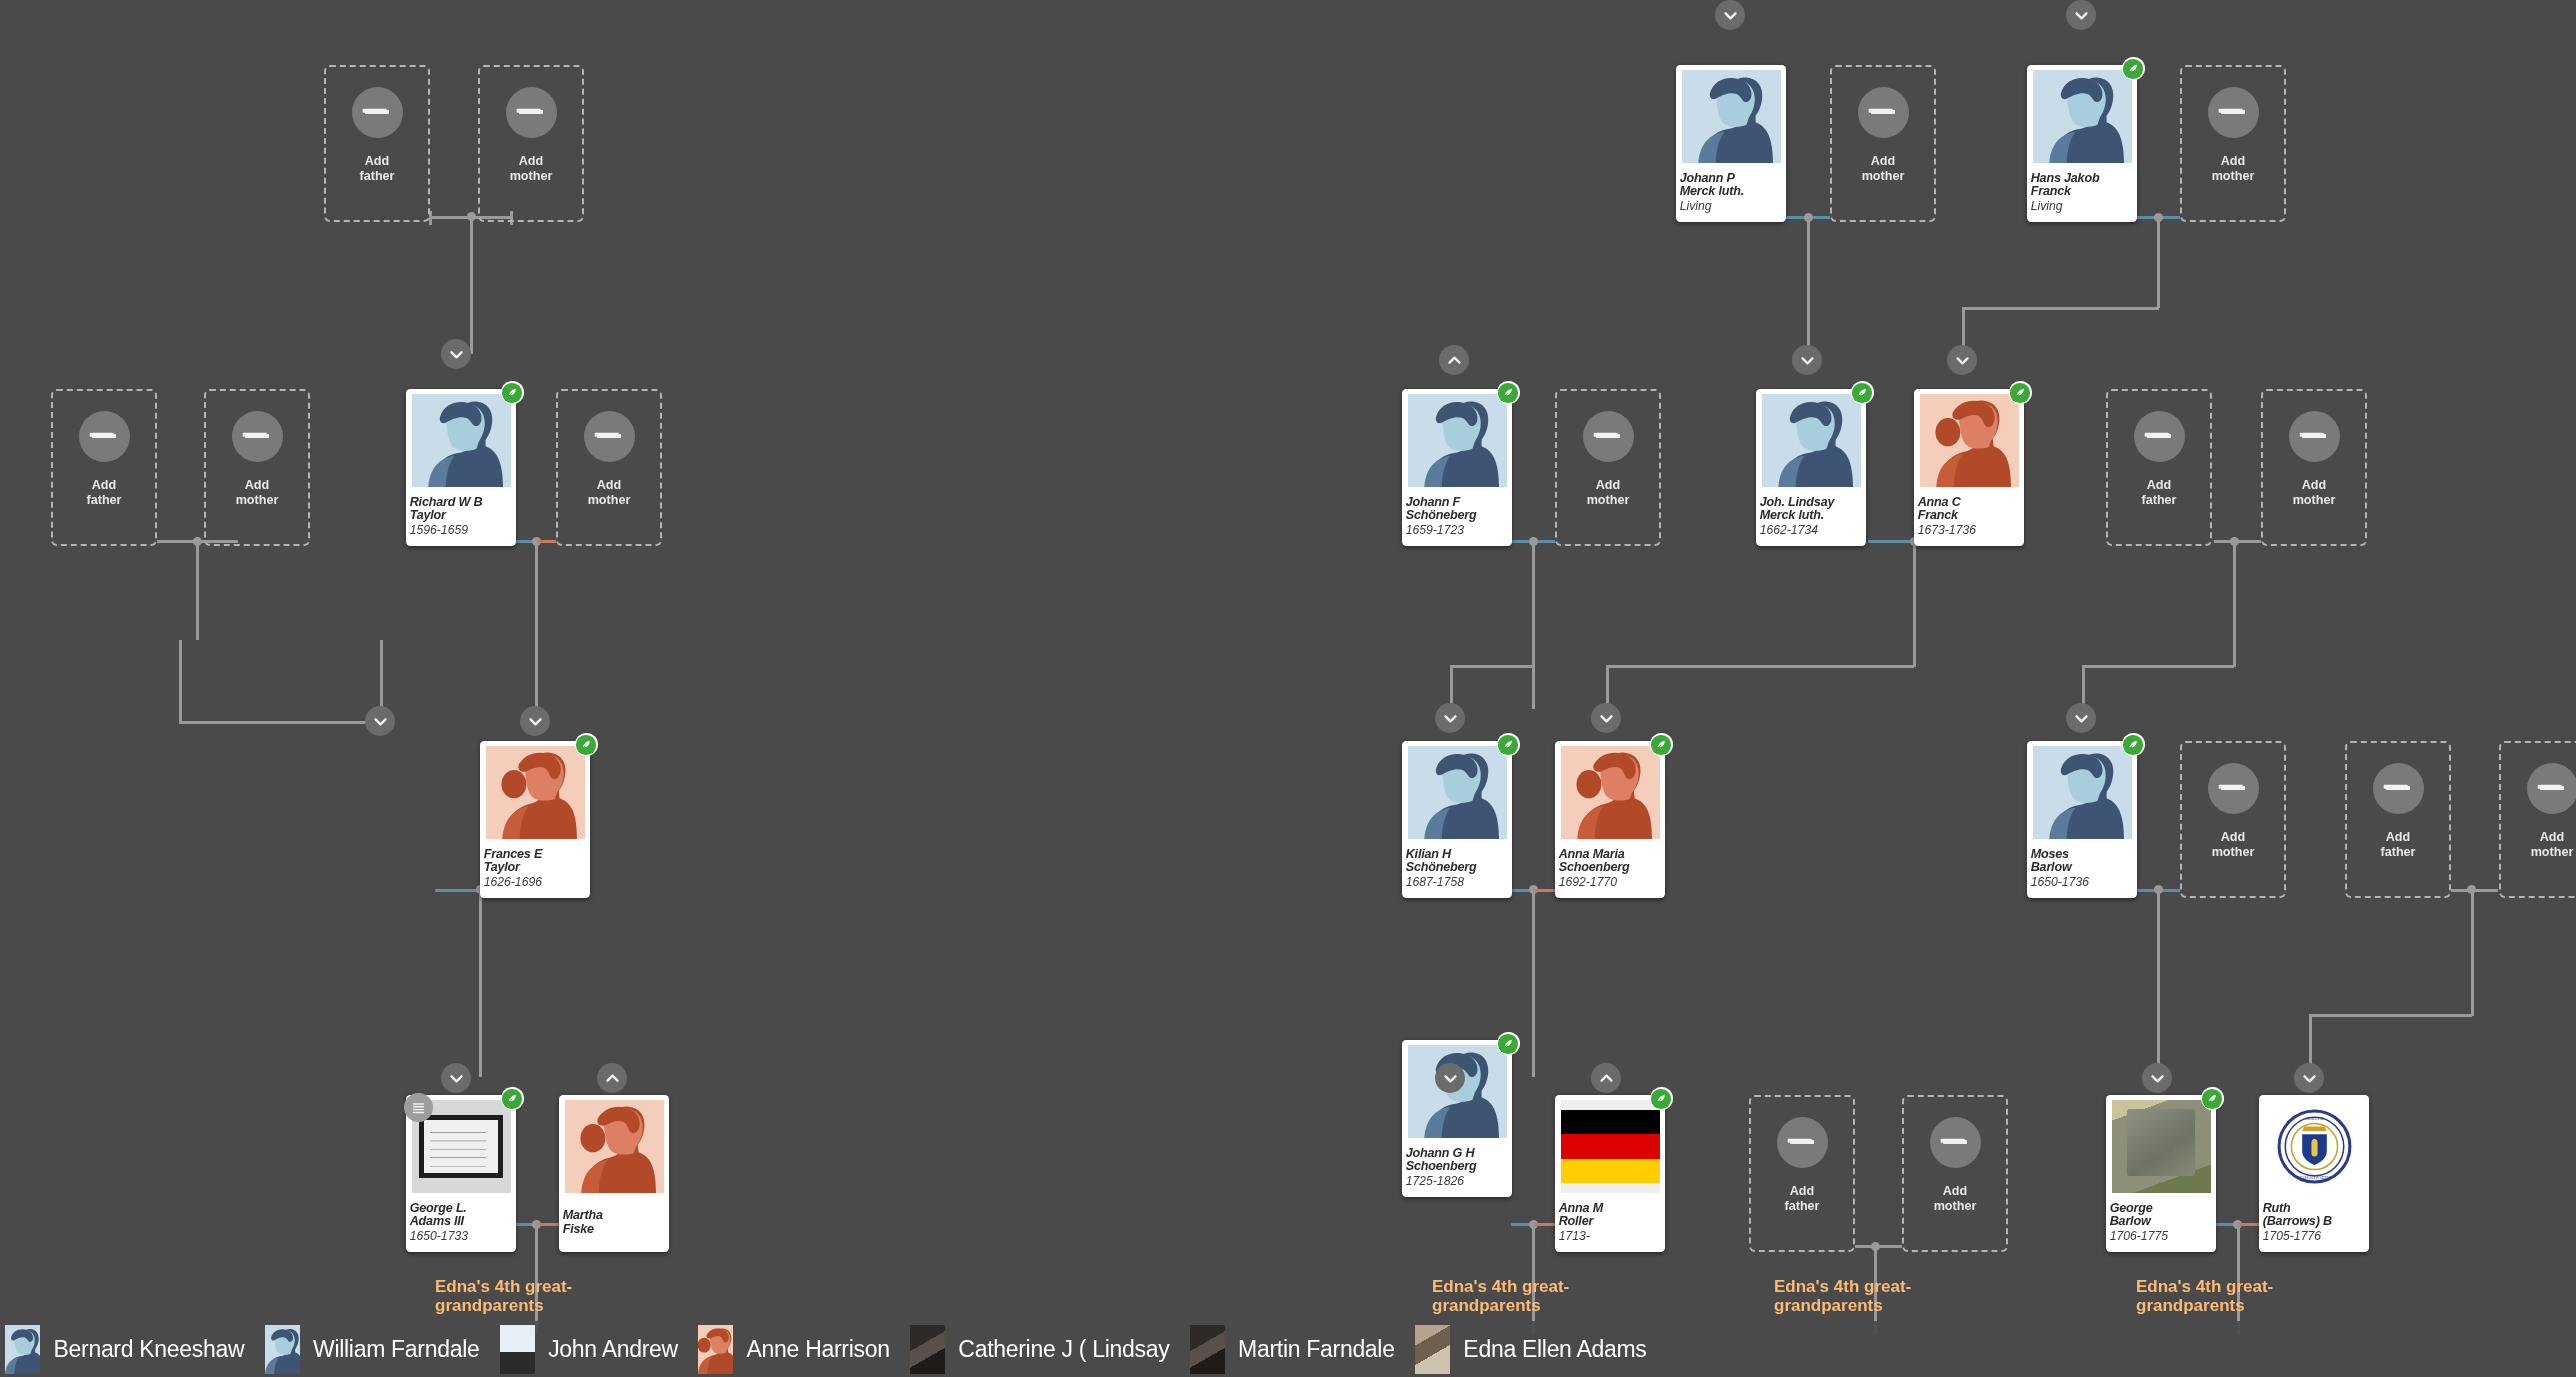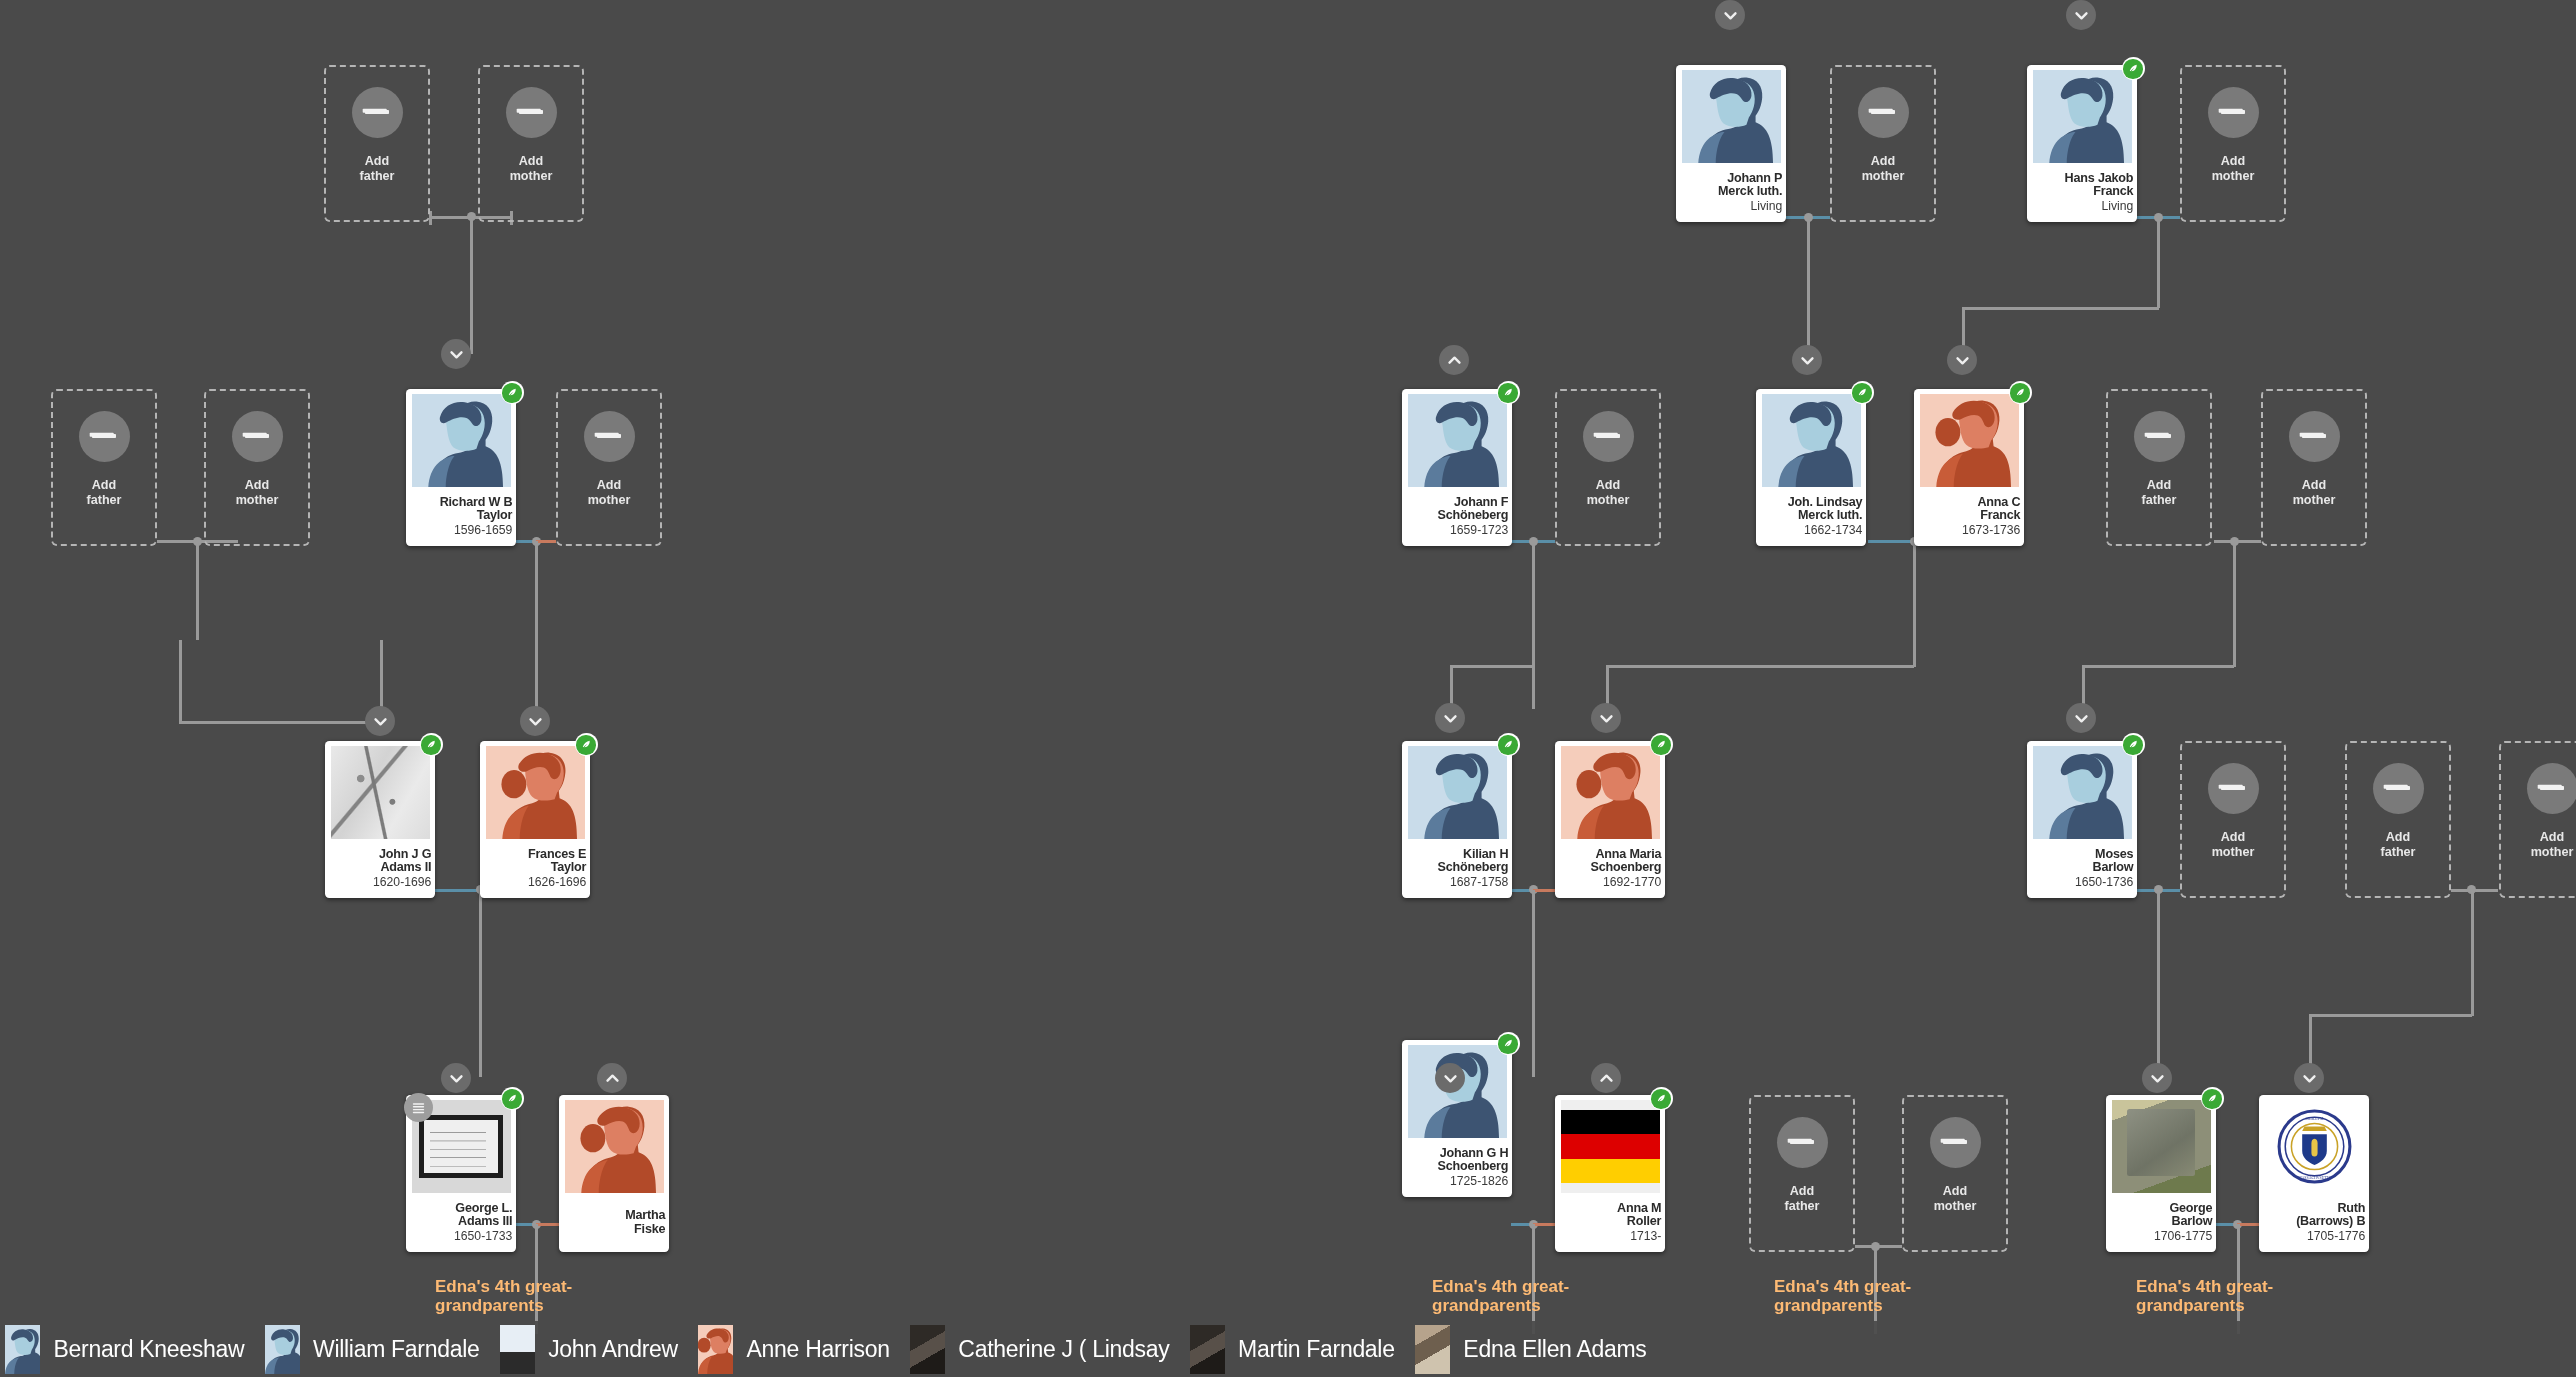"Johann P" .card .txt { align-items: flex-end -> flex-start; font-style: none -> italic }
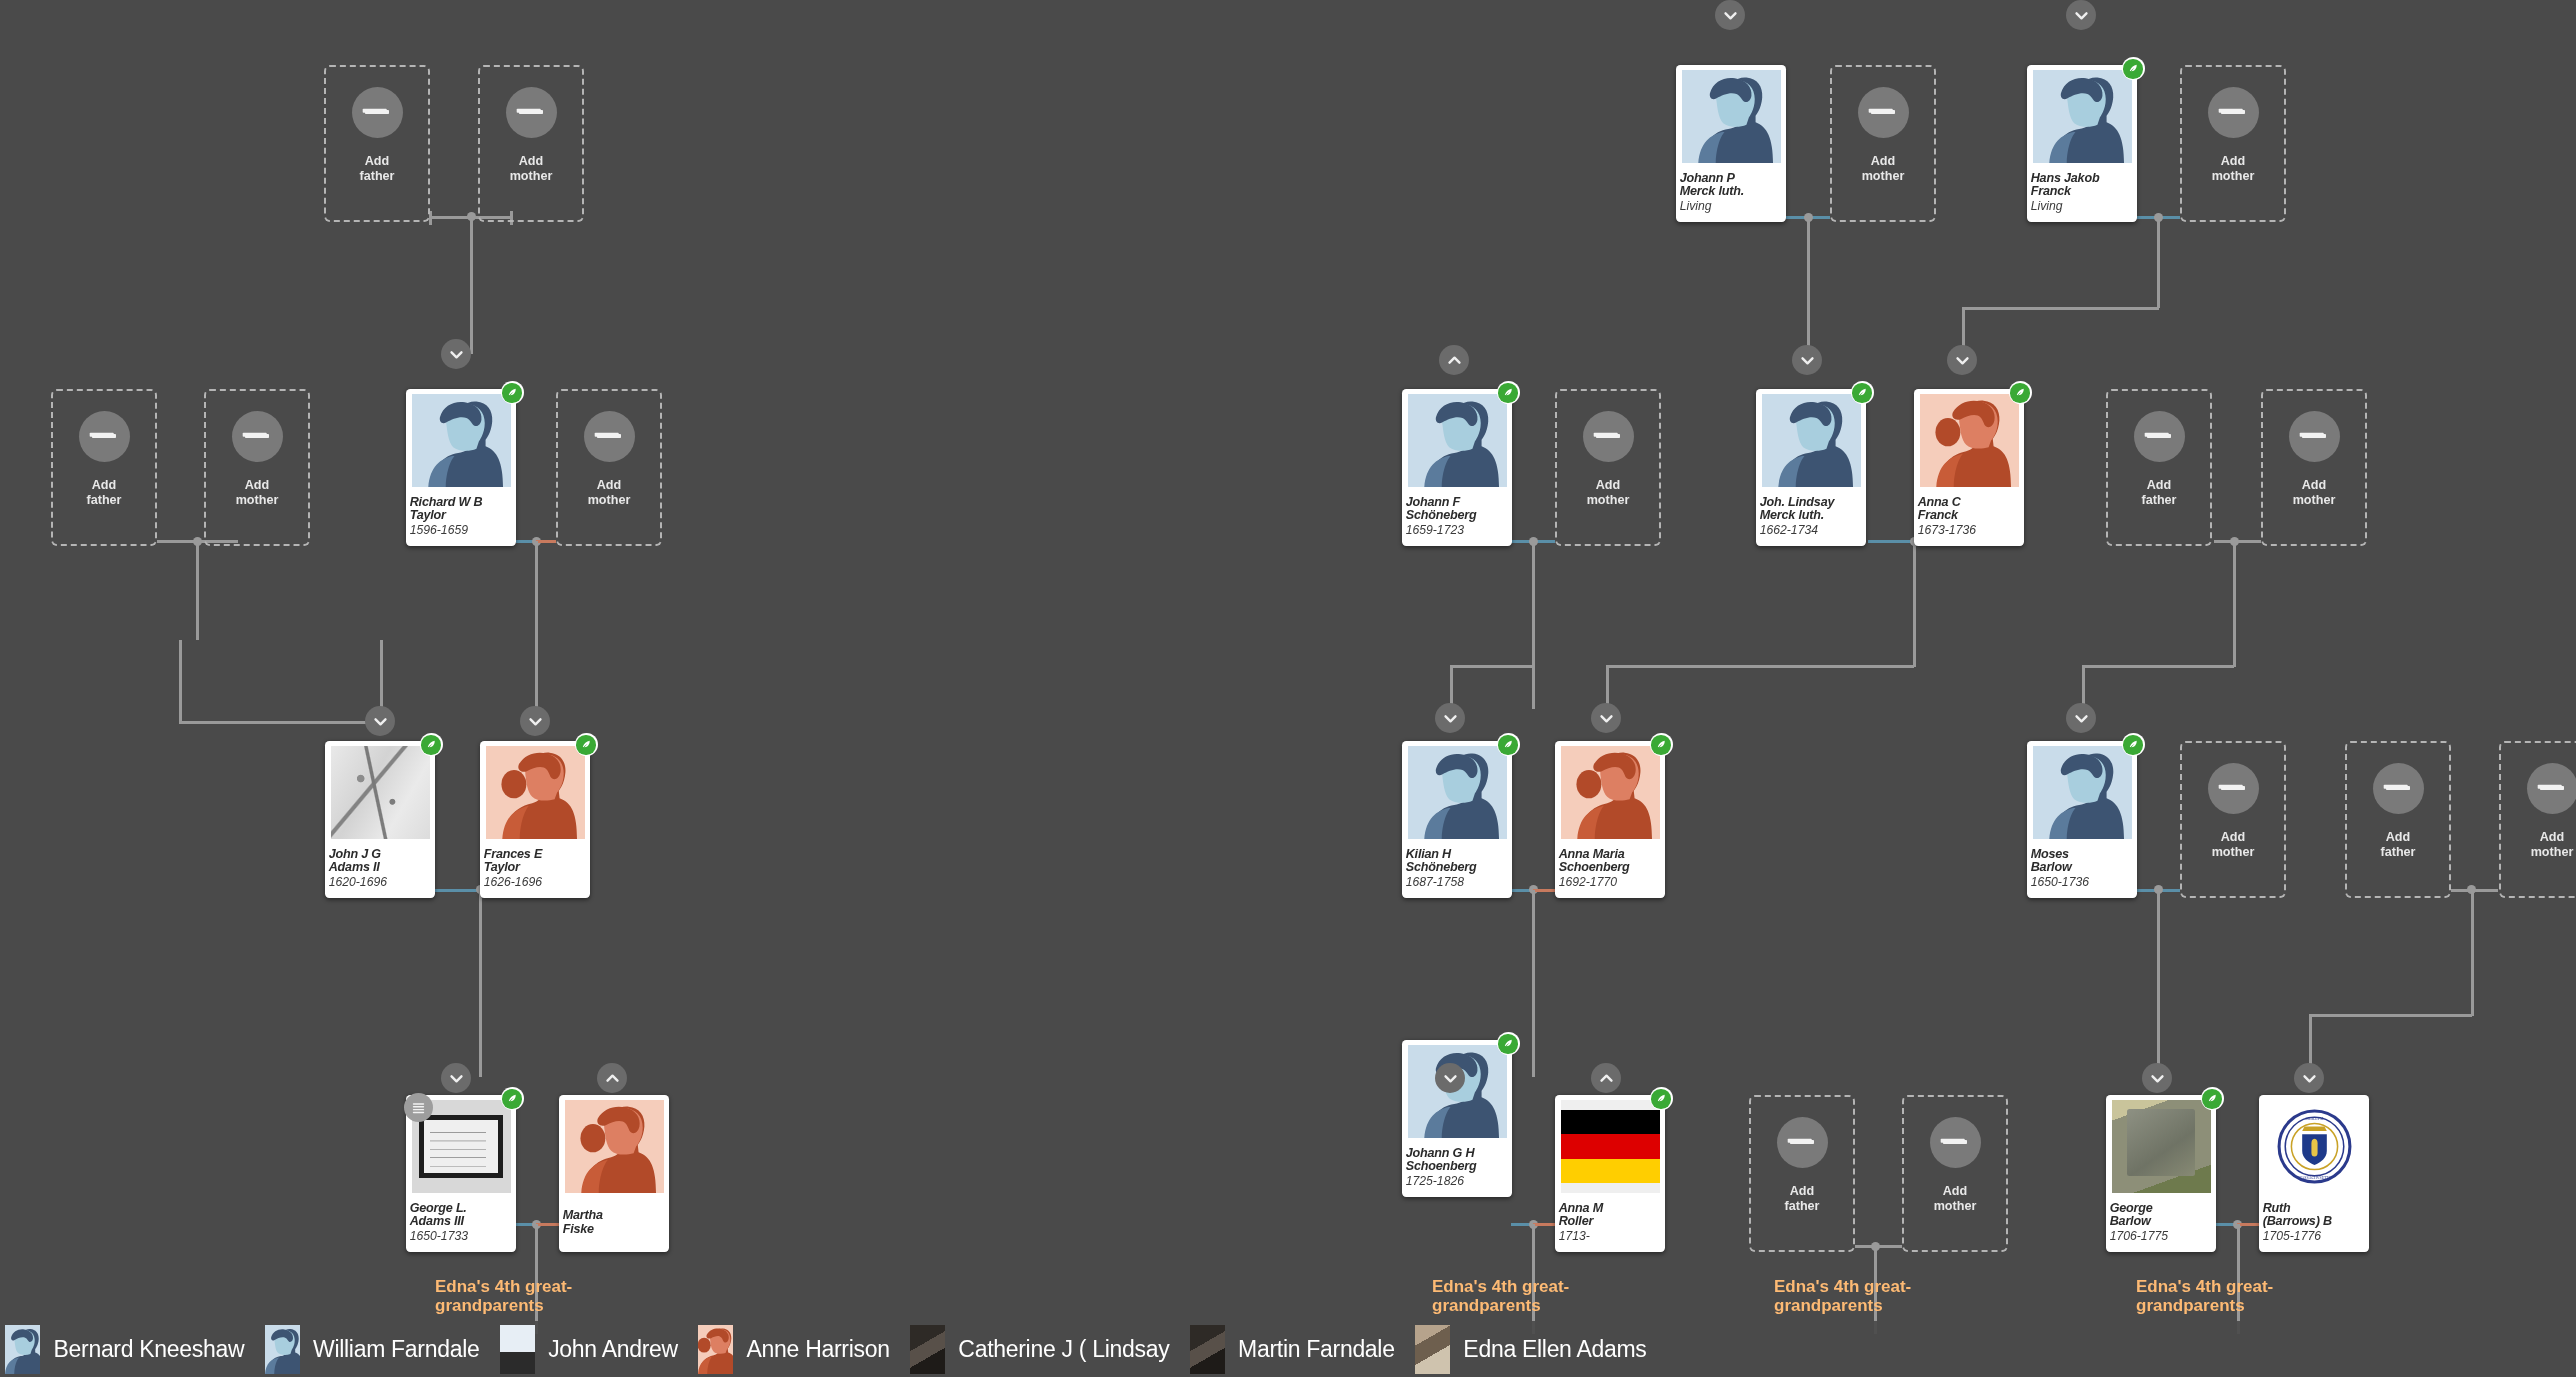"John J G" div.card { html: <div> <div> <div></div> </div> <div> <div>John J G</div> <div>Adams II</div> <div>1620-1696</div> </div> <div> <i> <svg> <path></path> <path></path> </svg> </i> </div> </div> -> none }
